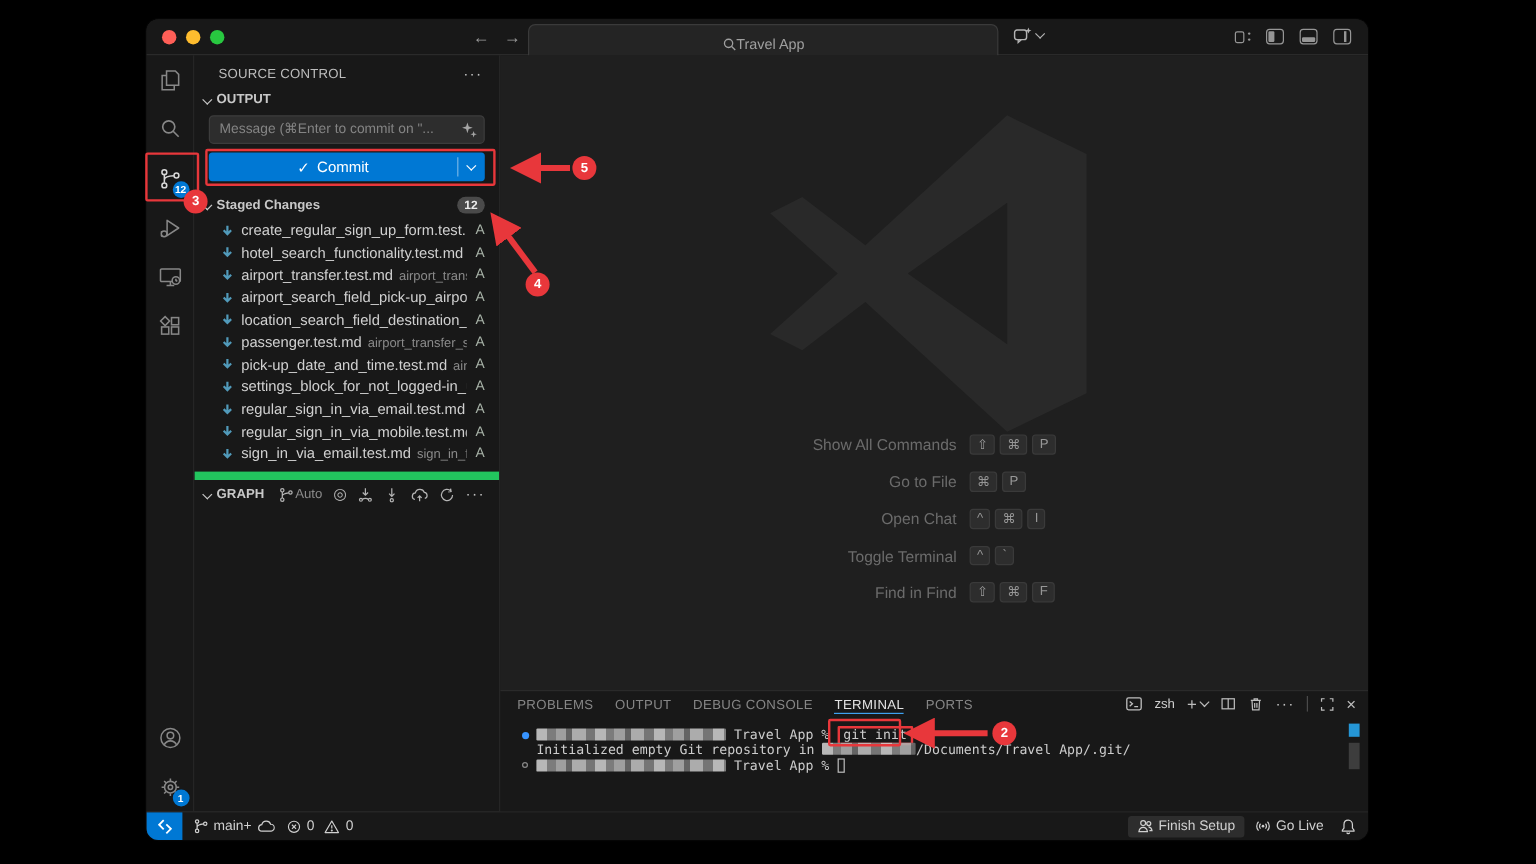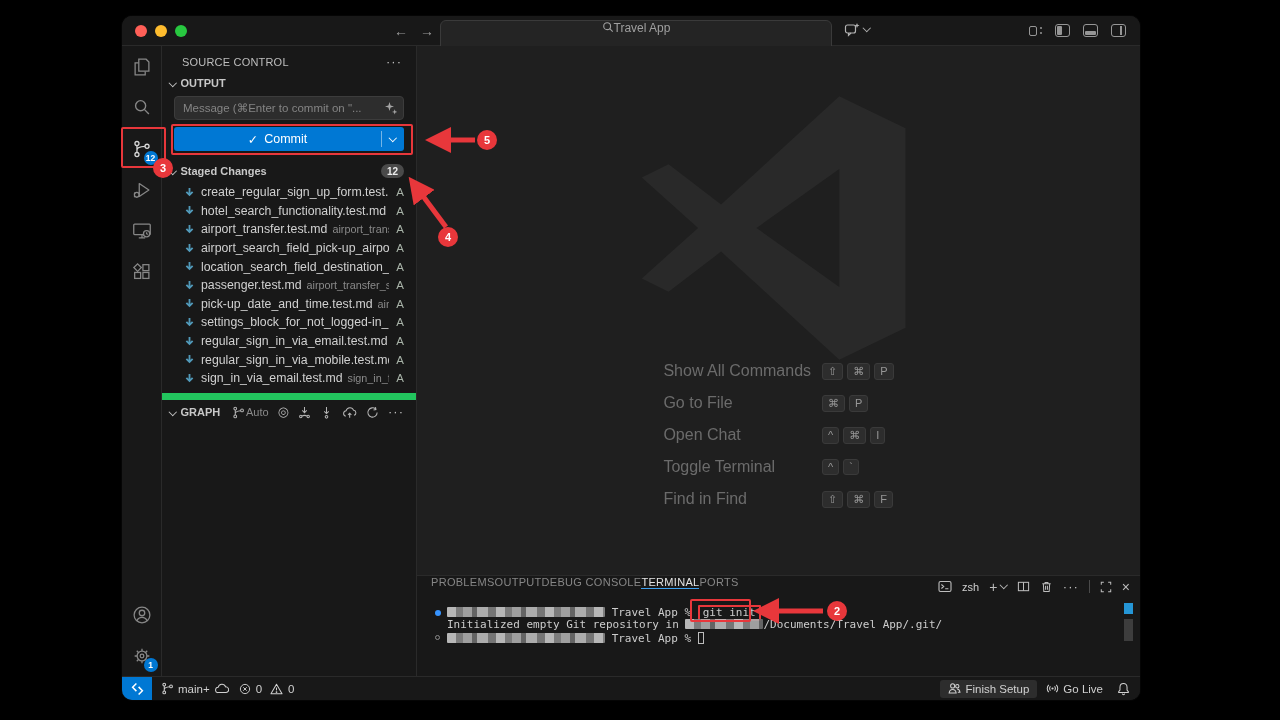"Travel App" .command-center { align-items: none -> center }
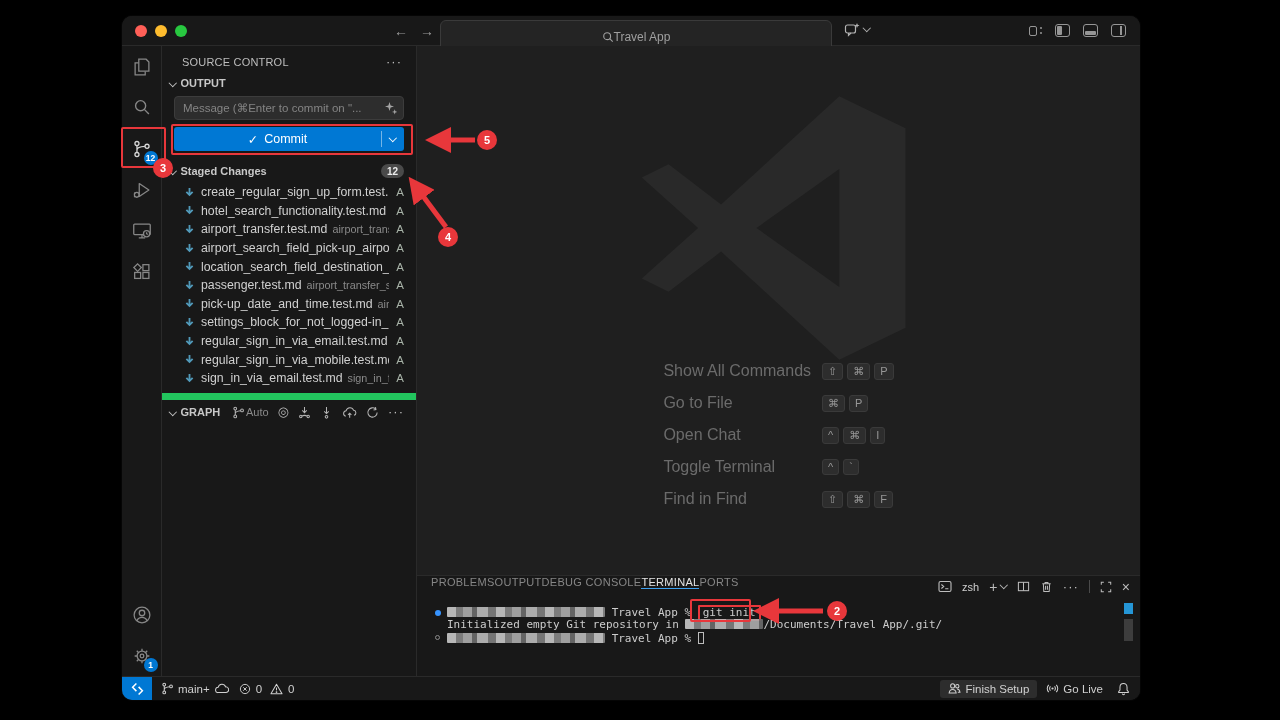"Show All Commands" .sc-label { font-size: 16px -> 13px; text-align: none -> right }
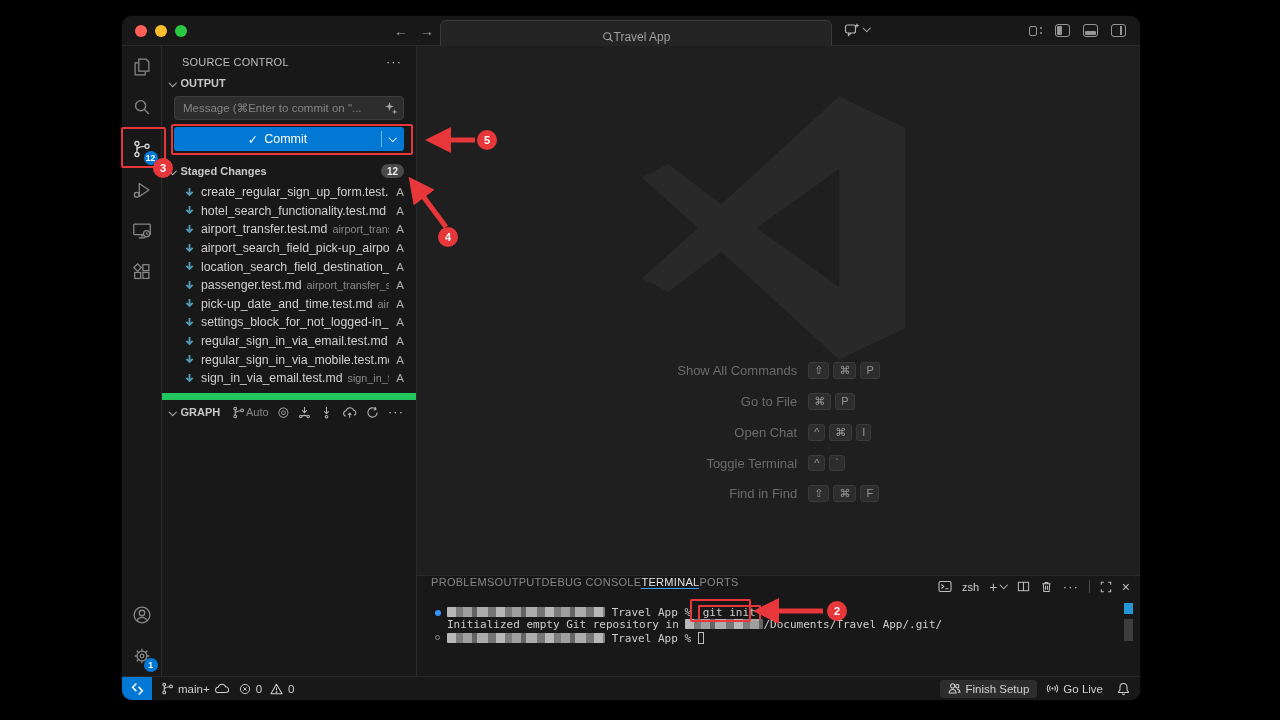"PROBLEMS" .panel-tabs { align-items: flex-start -> center; gap: none -> 18px }
